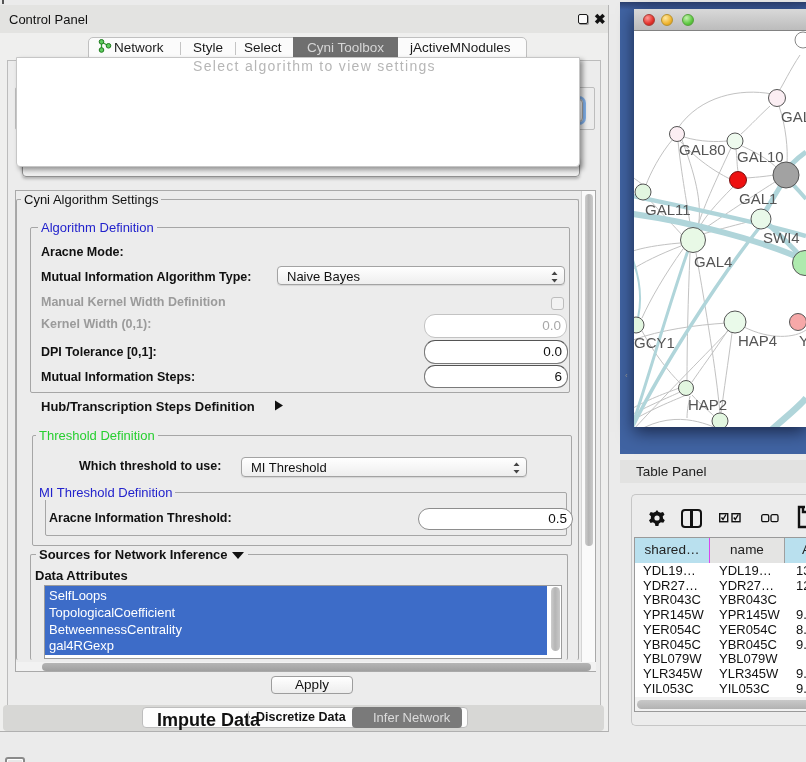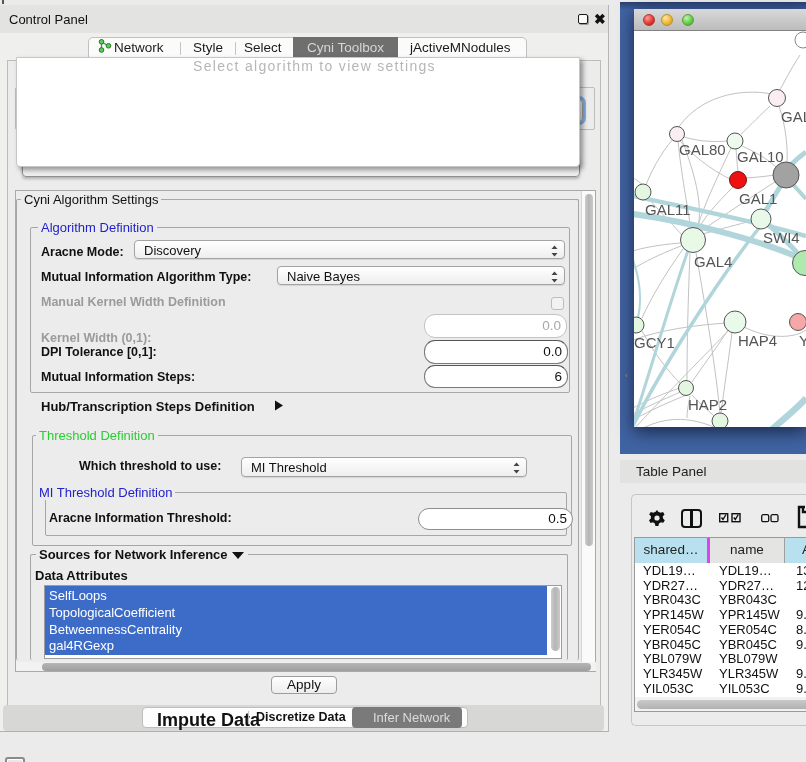"Discovery" div.combo { html: <div> <span>Discovery</span> <svg> <path></path> <path></path> </svg> </div> -> none }
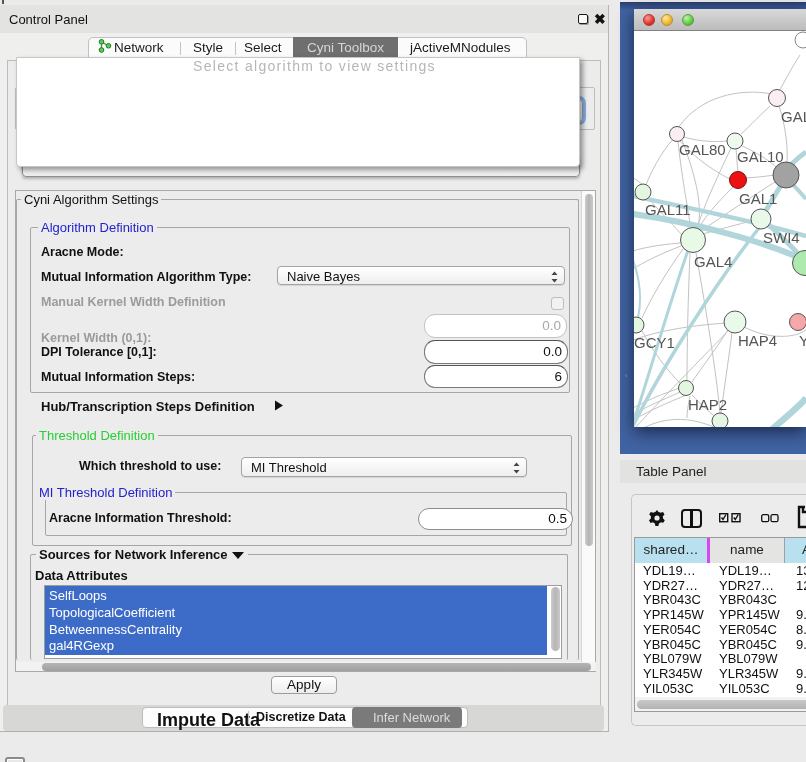"Kernel Width (0,1):" div.lbl { top: 331px -> 317px }
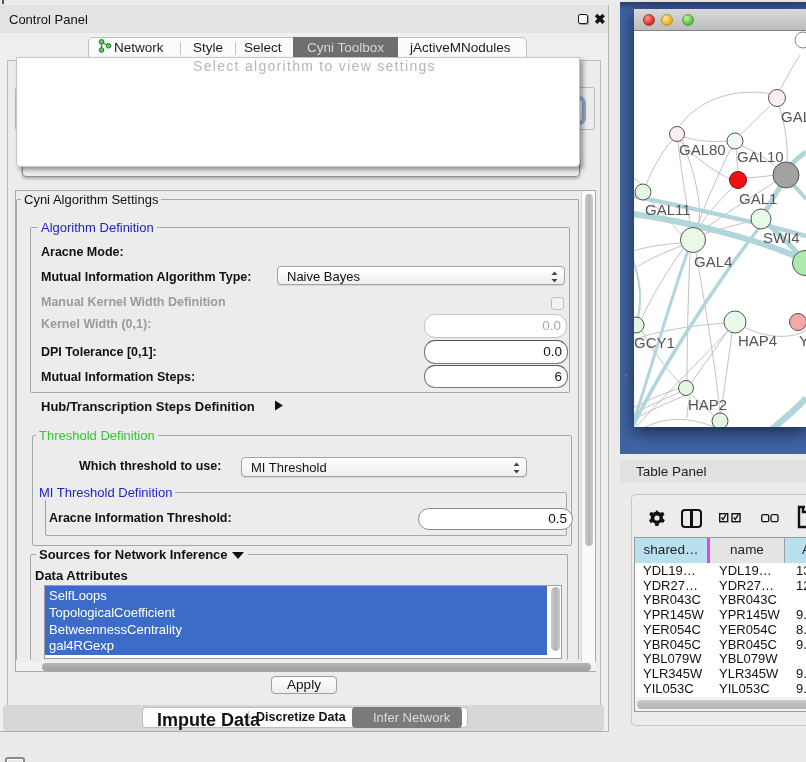"shared…" div.abs { border-right: 3px solid #d946ef -> 1px solid #d946ef }
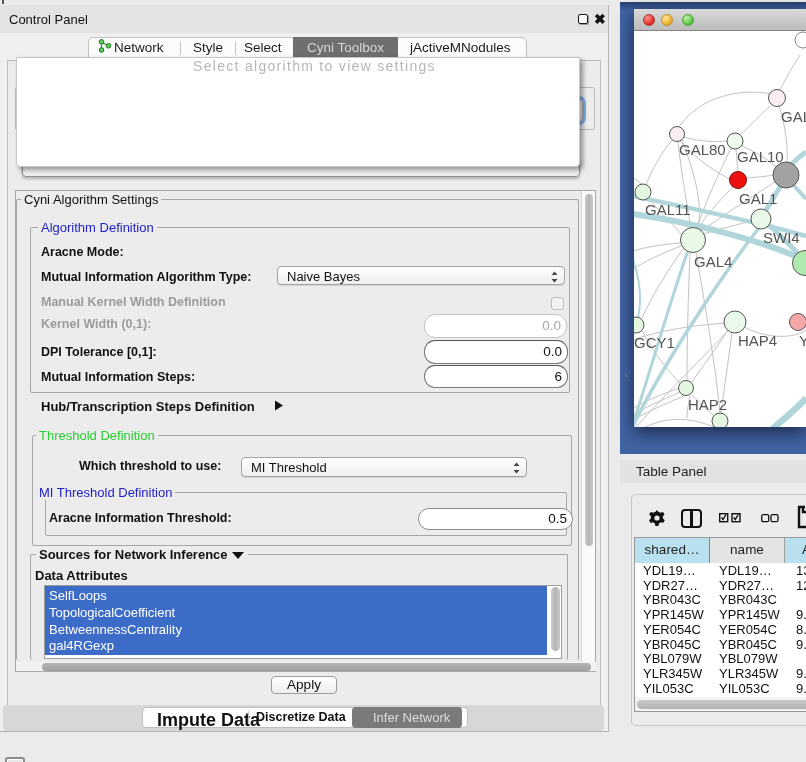"Apply" div.abs { width: 66px -> 82px }
